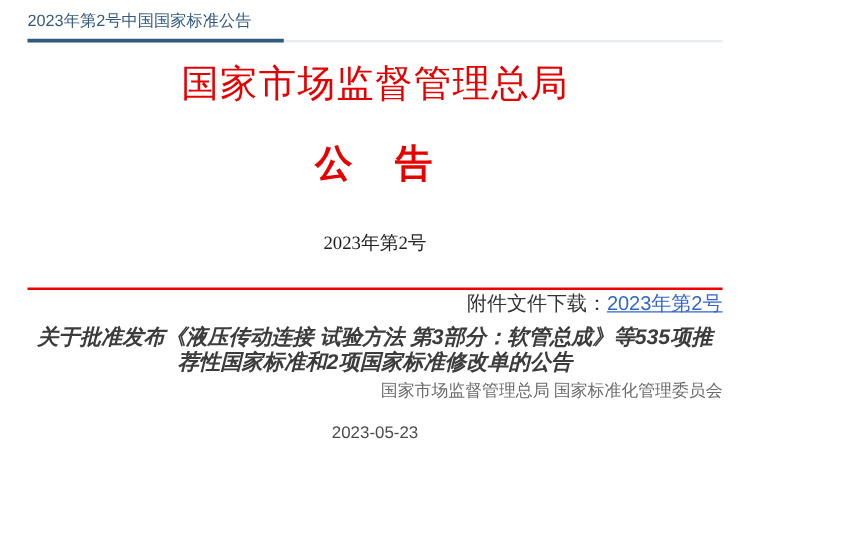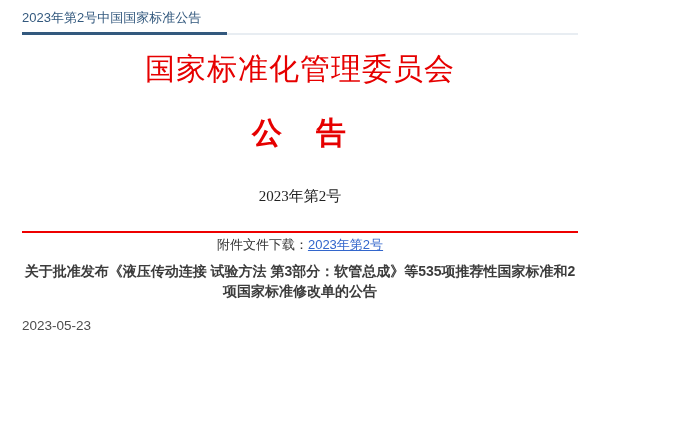"国家标准化管理委员会" h1.title { text: 标准化管理委员会 -> 市场监督管理总局 }
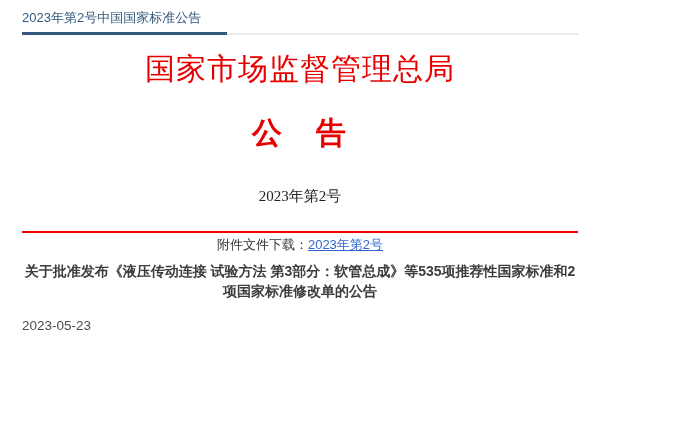"附件文件下载：2023年第2号" .attachment { font-size: 13px -> 16px; text-align: center -> right }
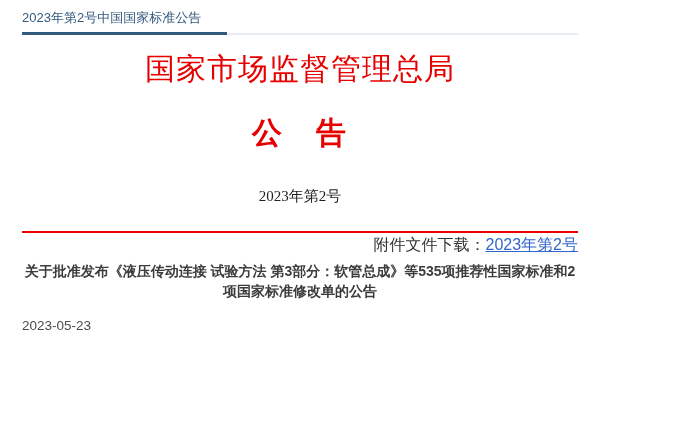"关于批准发布《液压传动连接 试验方法" .heading { font-size: 14px -> 17px; font-style: none -> italic }
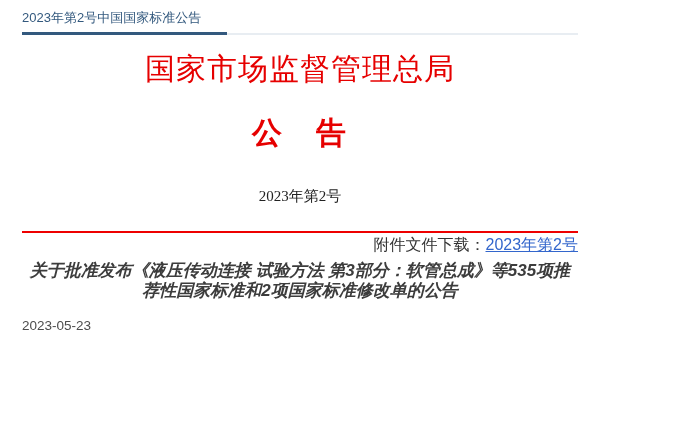"国家市场监督管理总局 国家标准化管理委员会" div.issuer { html: none -> <div>国家市场监督管理总局 国家标准化管理委员会</div> }
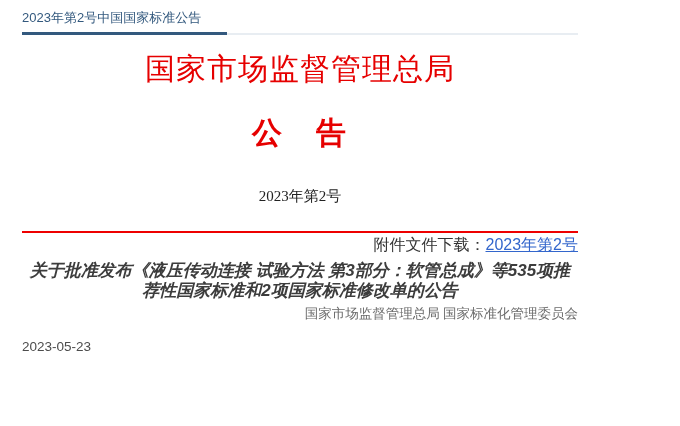"2023-05-23" .date { text-align: left -> center }
